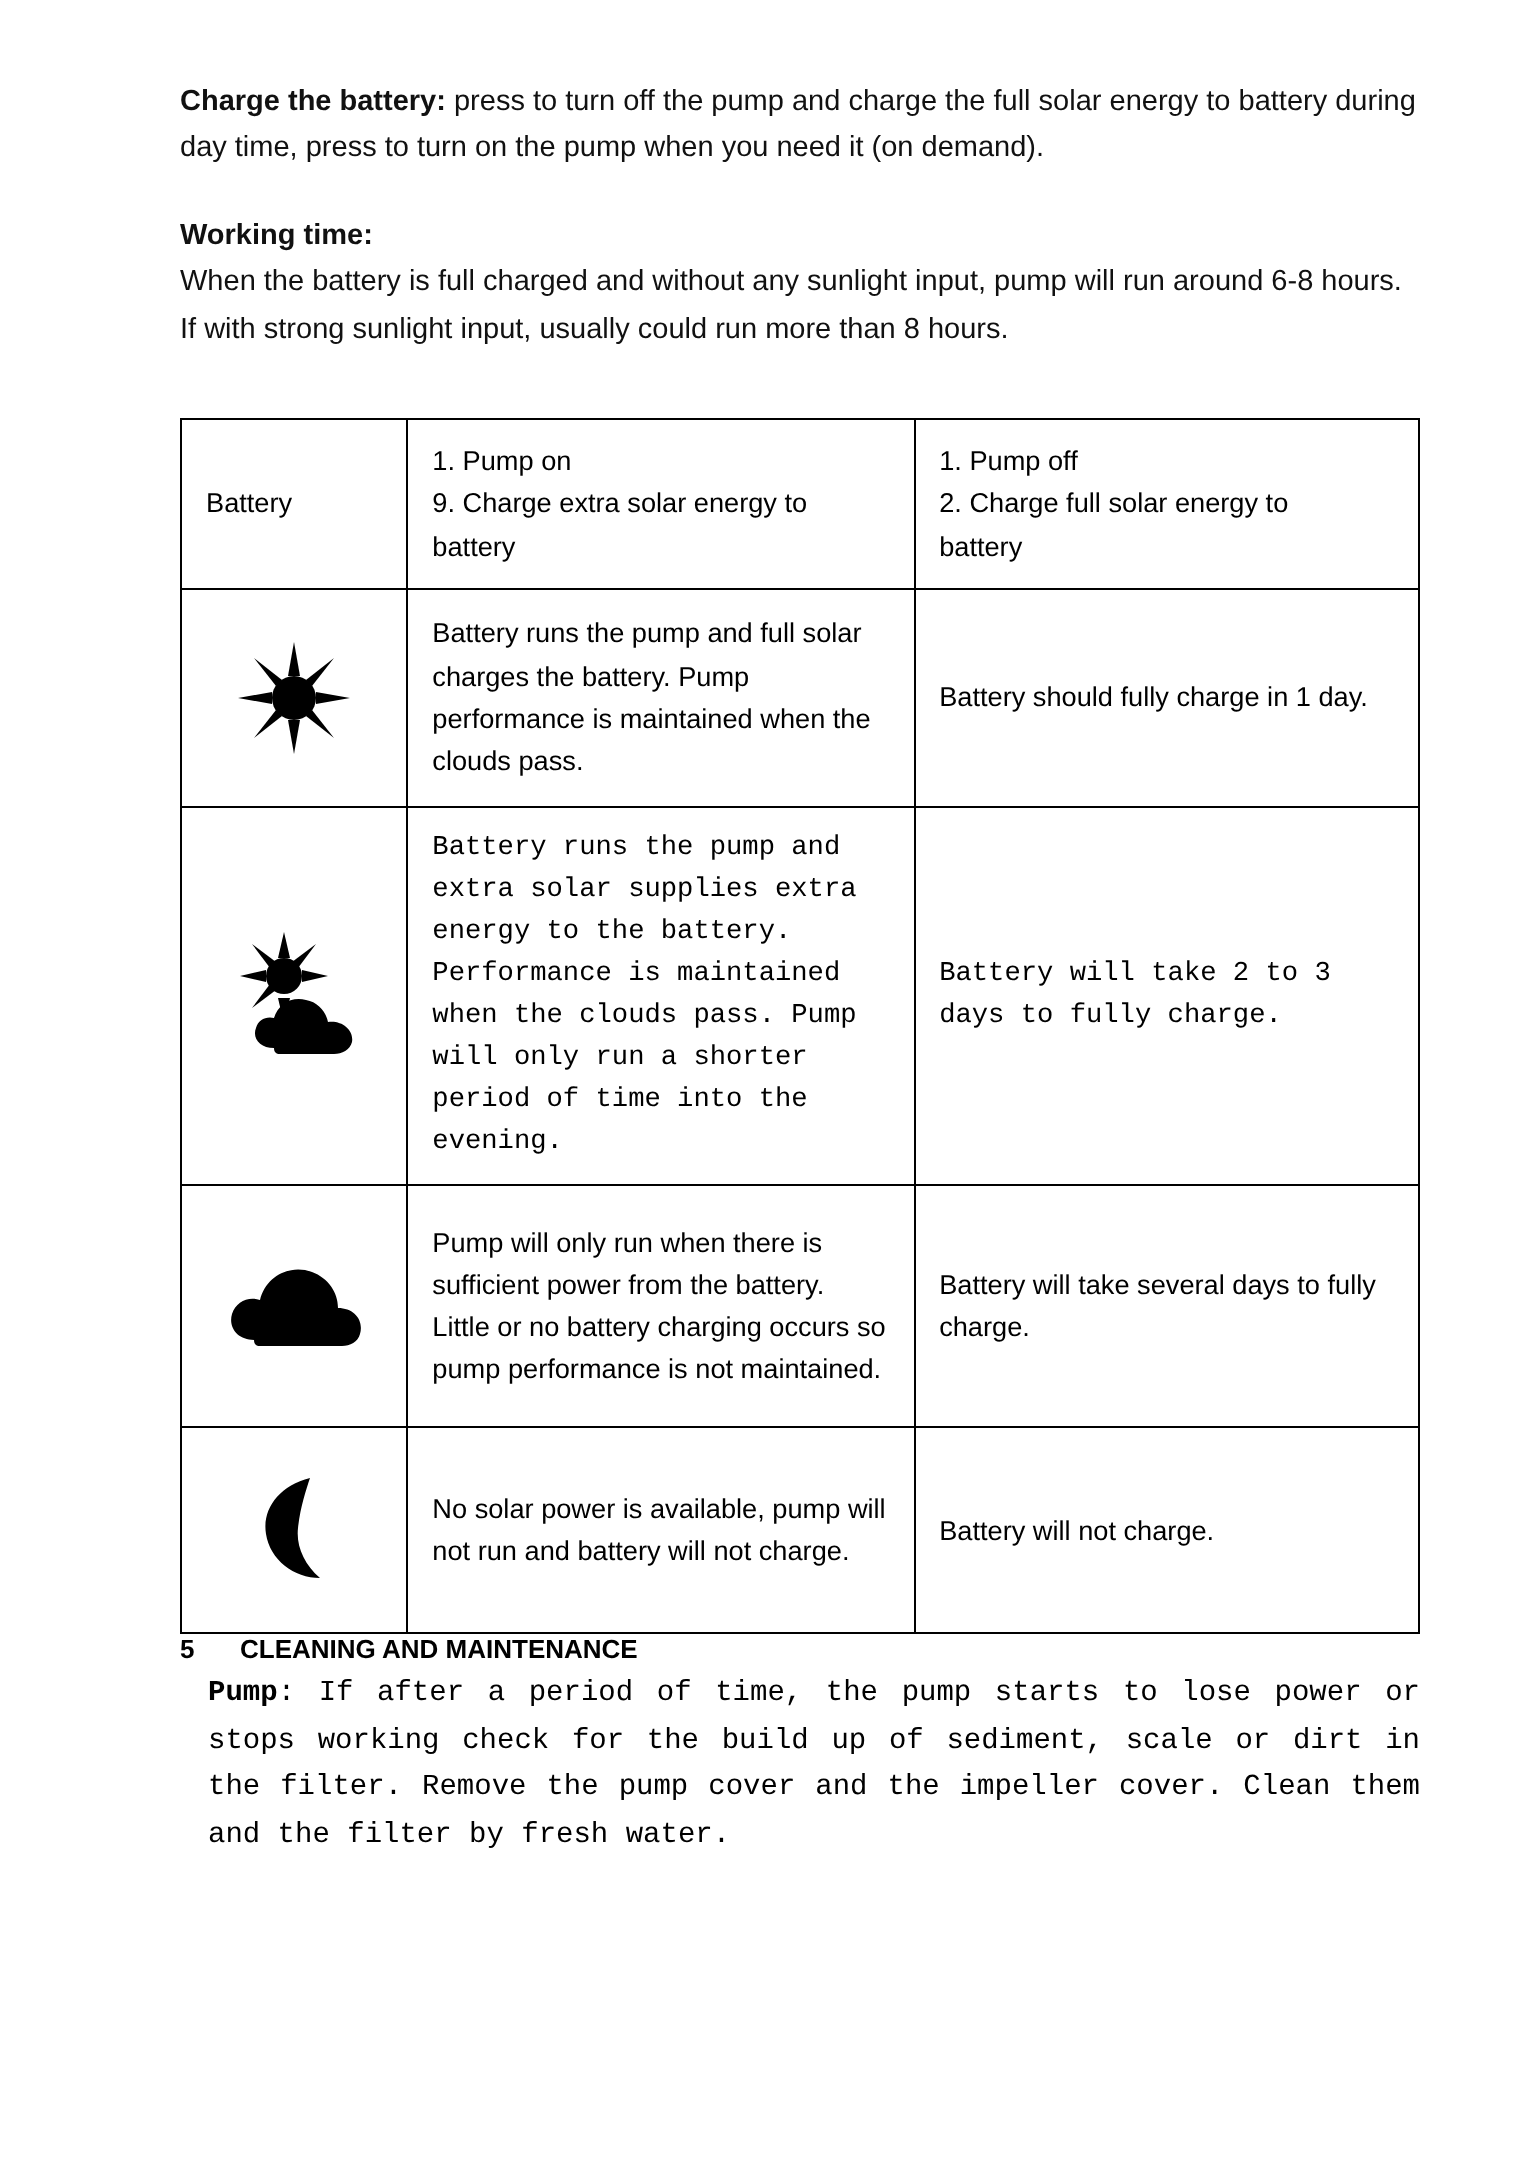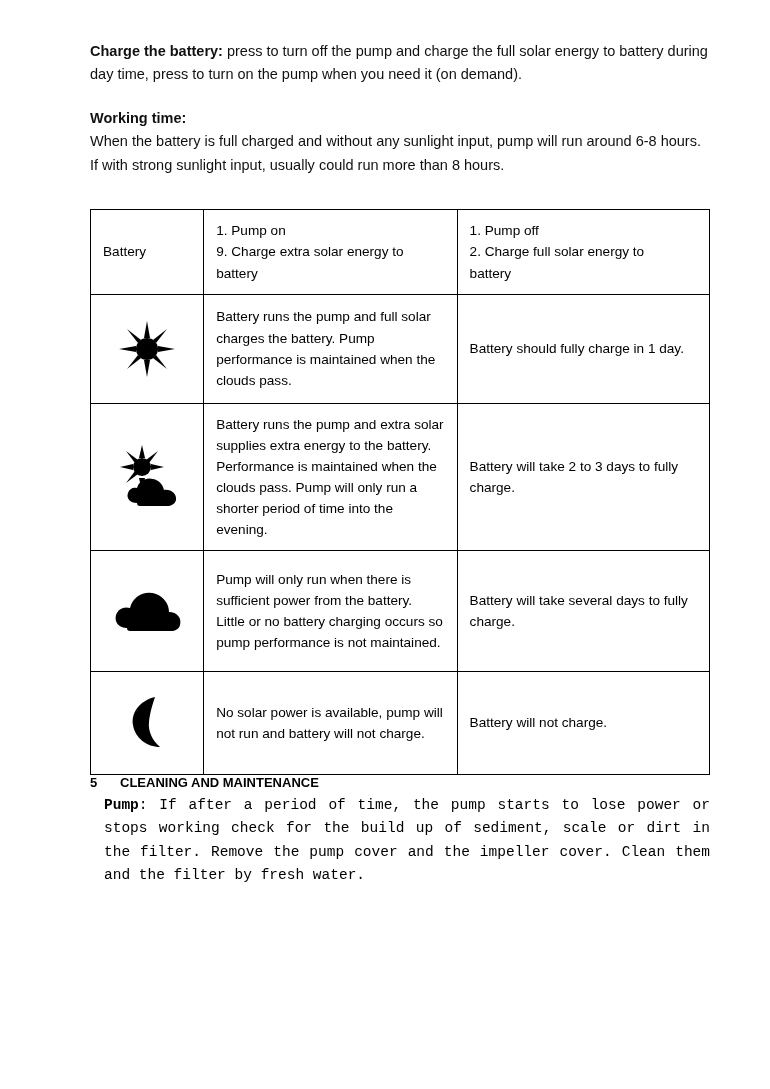"Battery runs the pump and extra" .row-partly td { font-family: none -> Liberation Mono, monospace }
